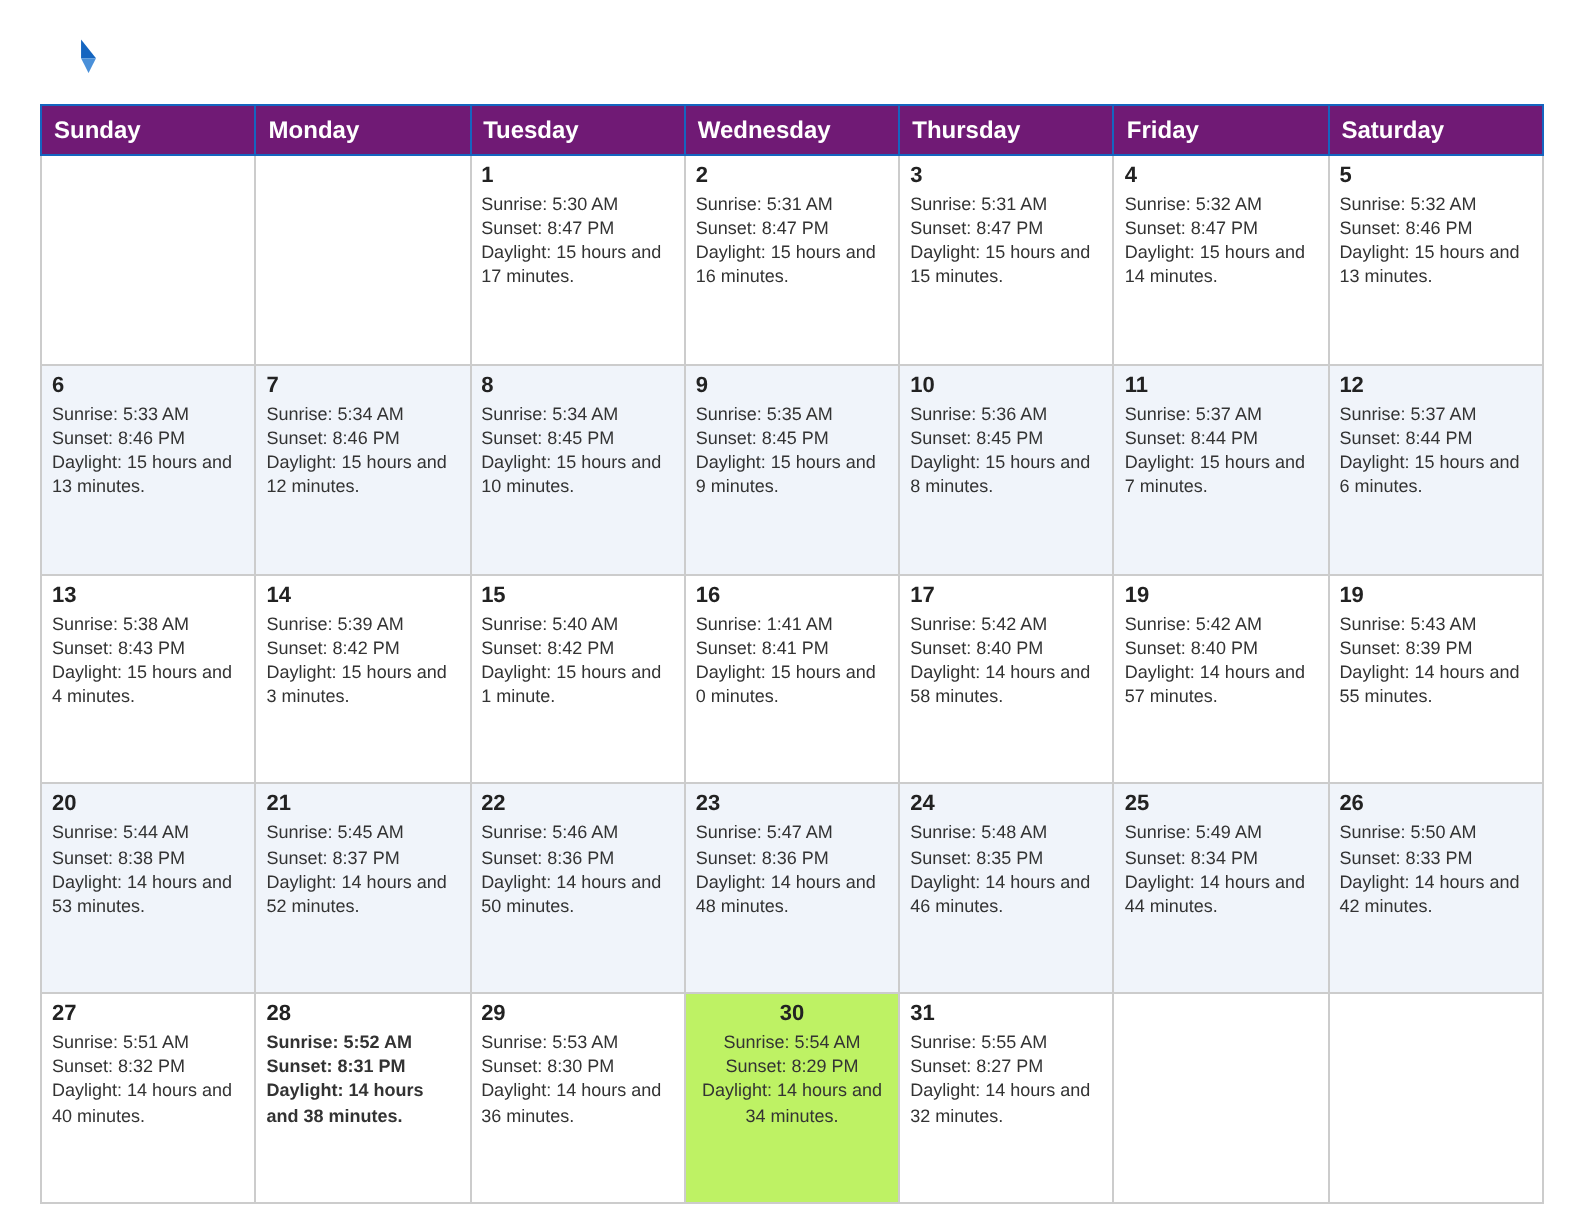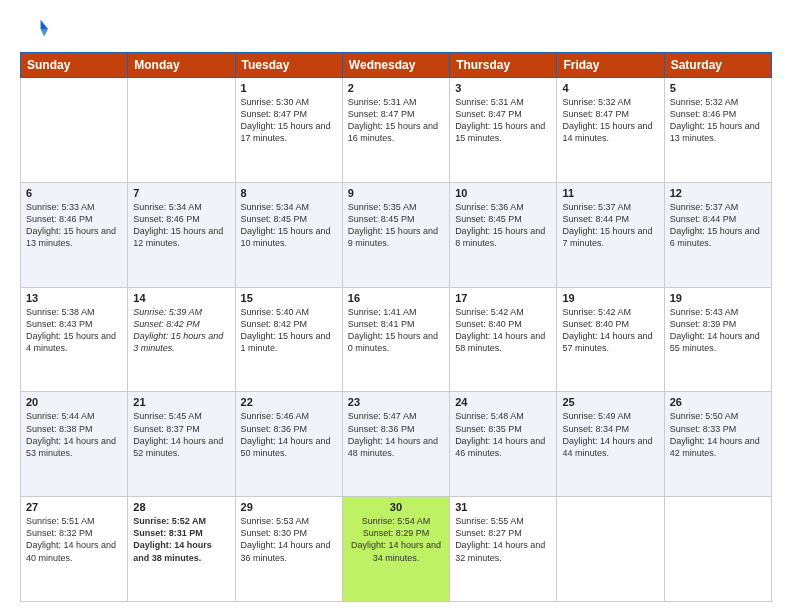"Sunday" .calendar thead tr th { background-color: #c2410c -> #701a75 }
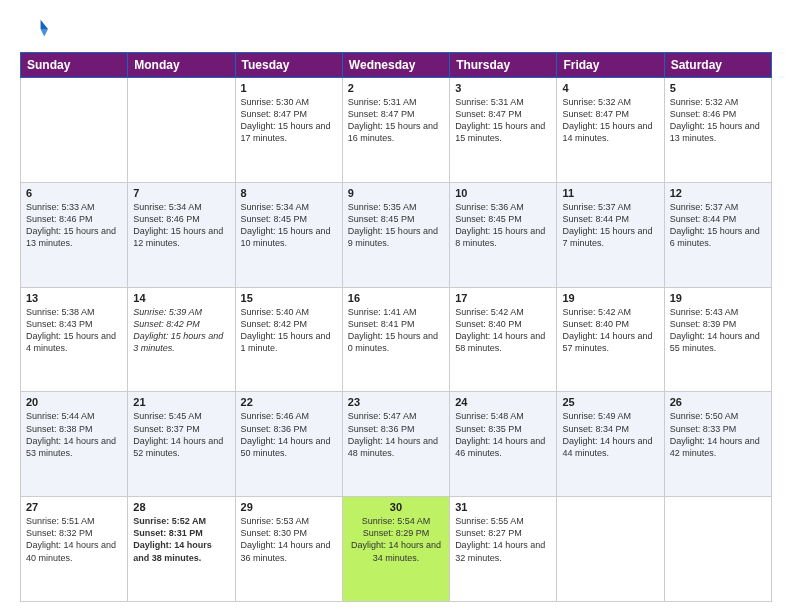"Sunrise: 5:39 AM" div.day-info { font-style: italic -> none }
